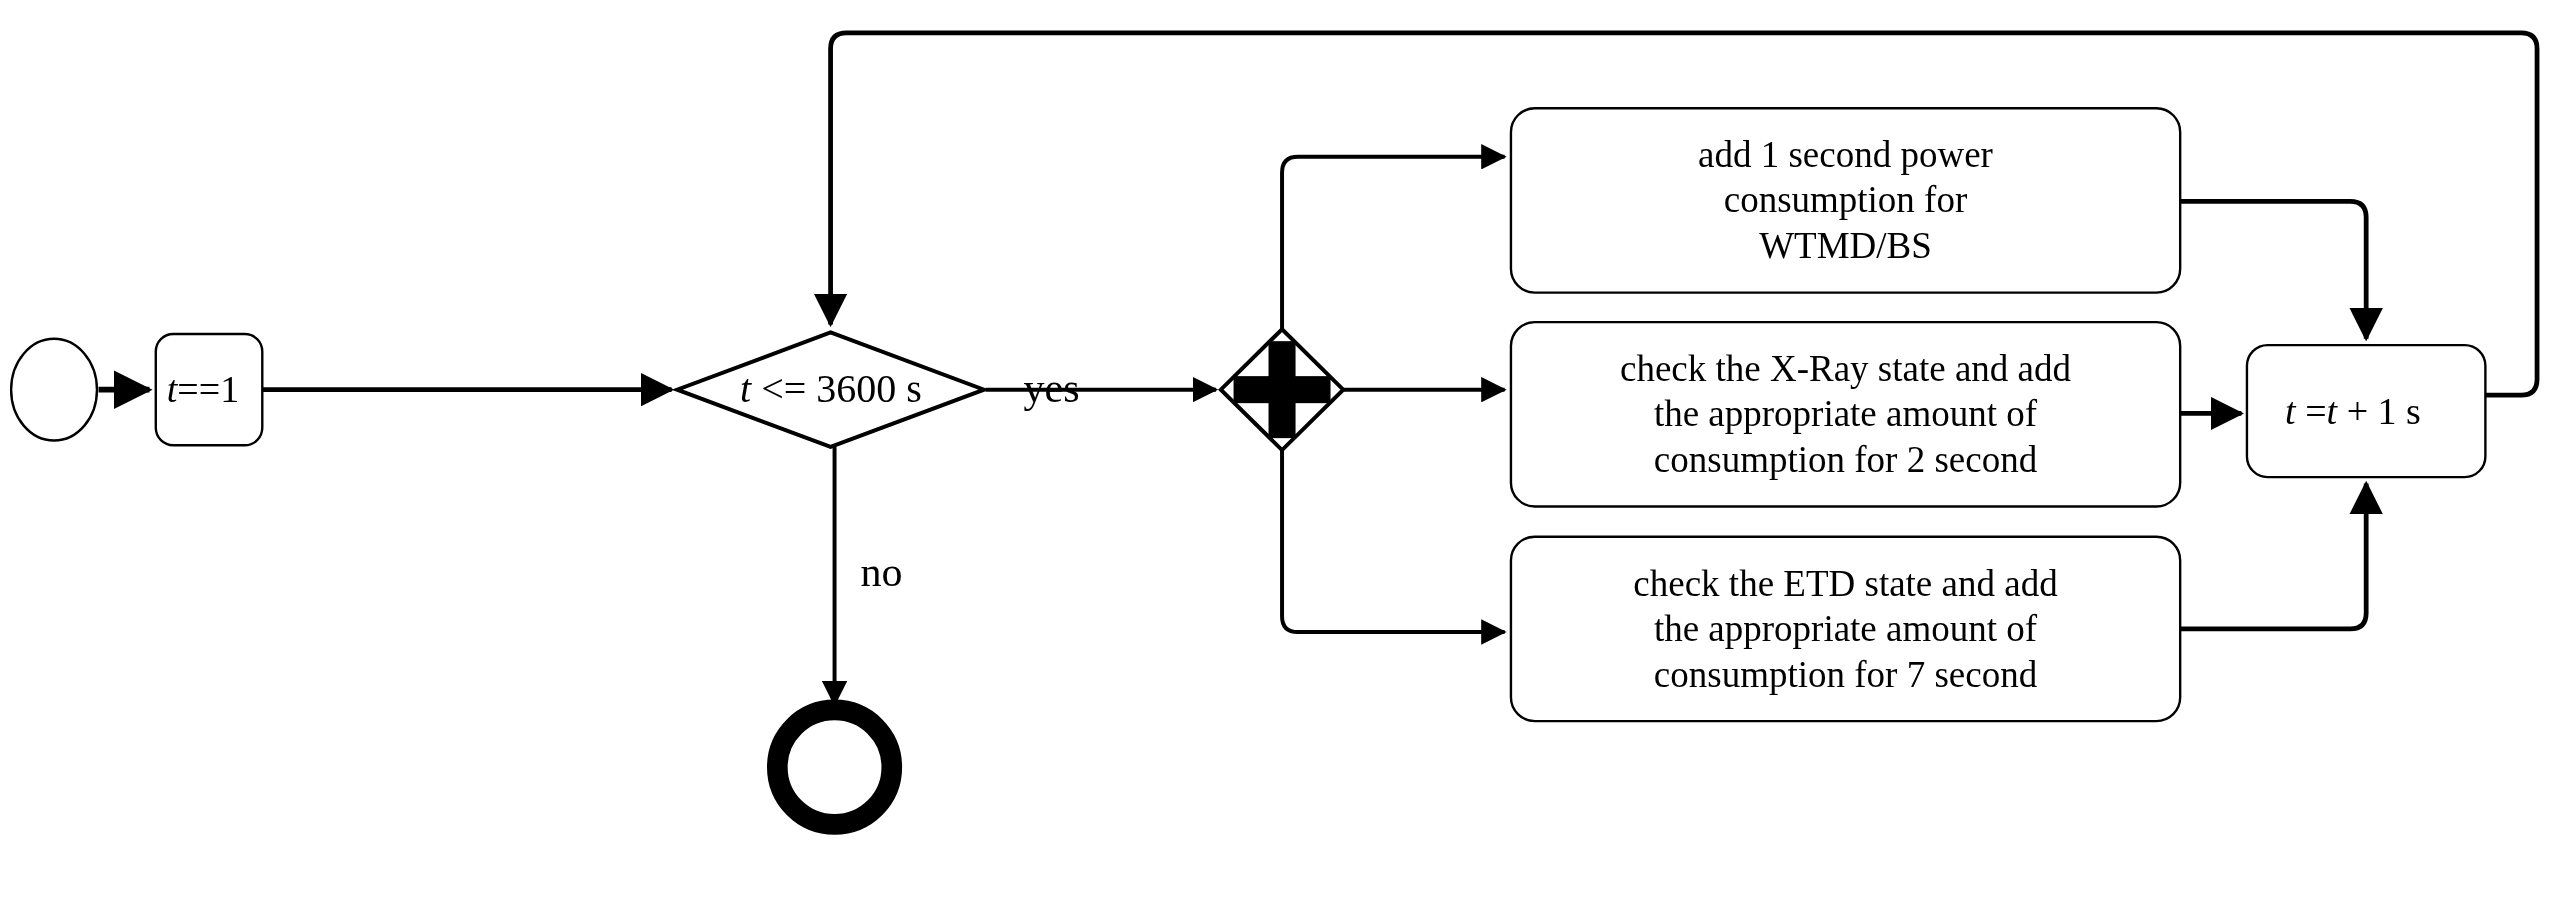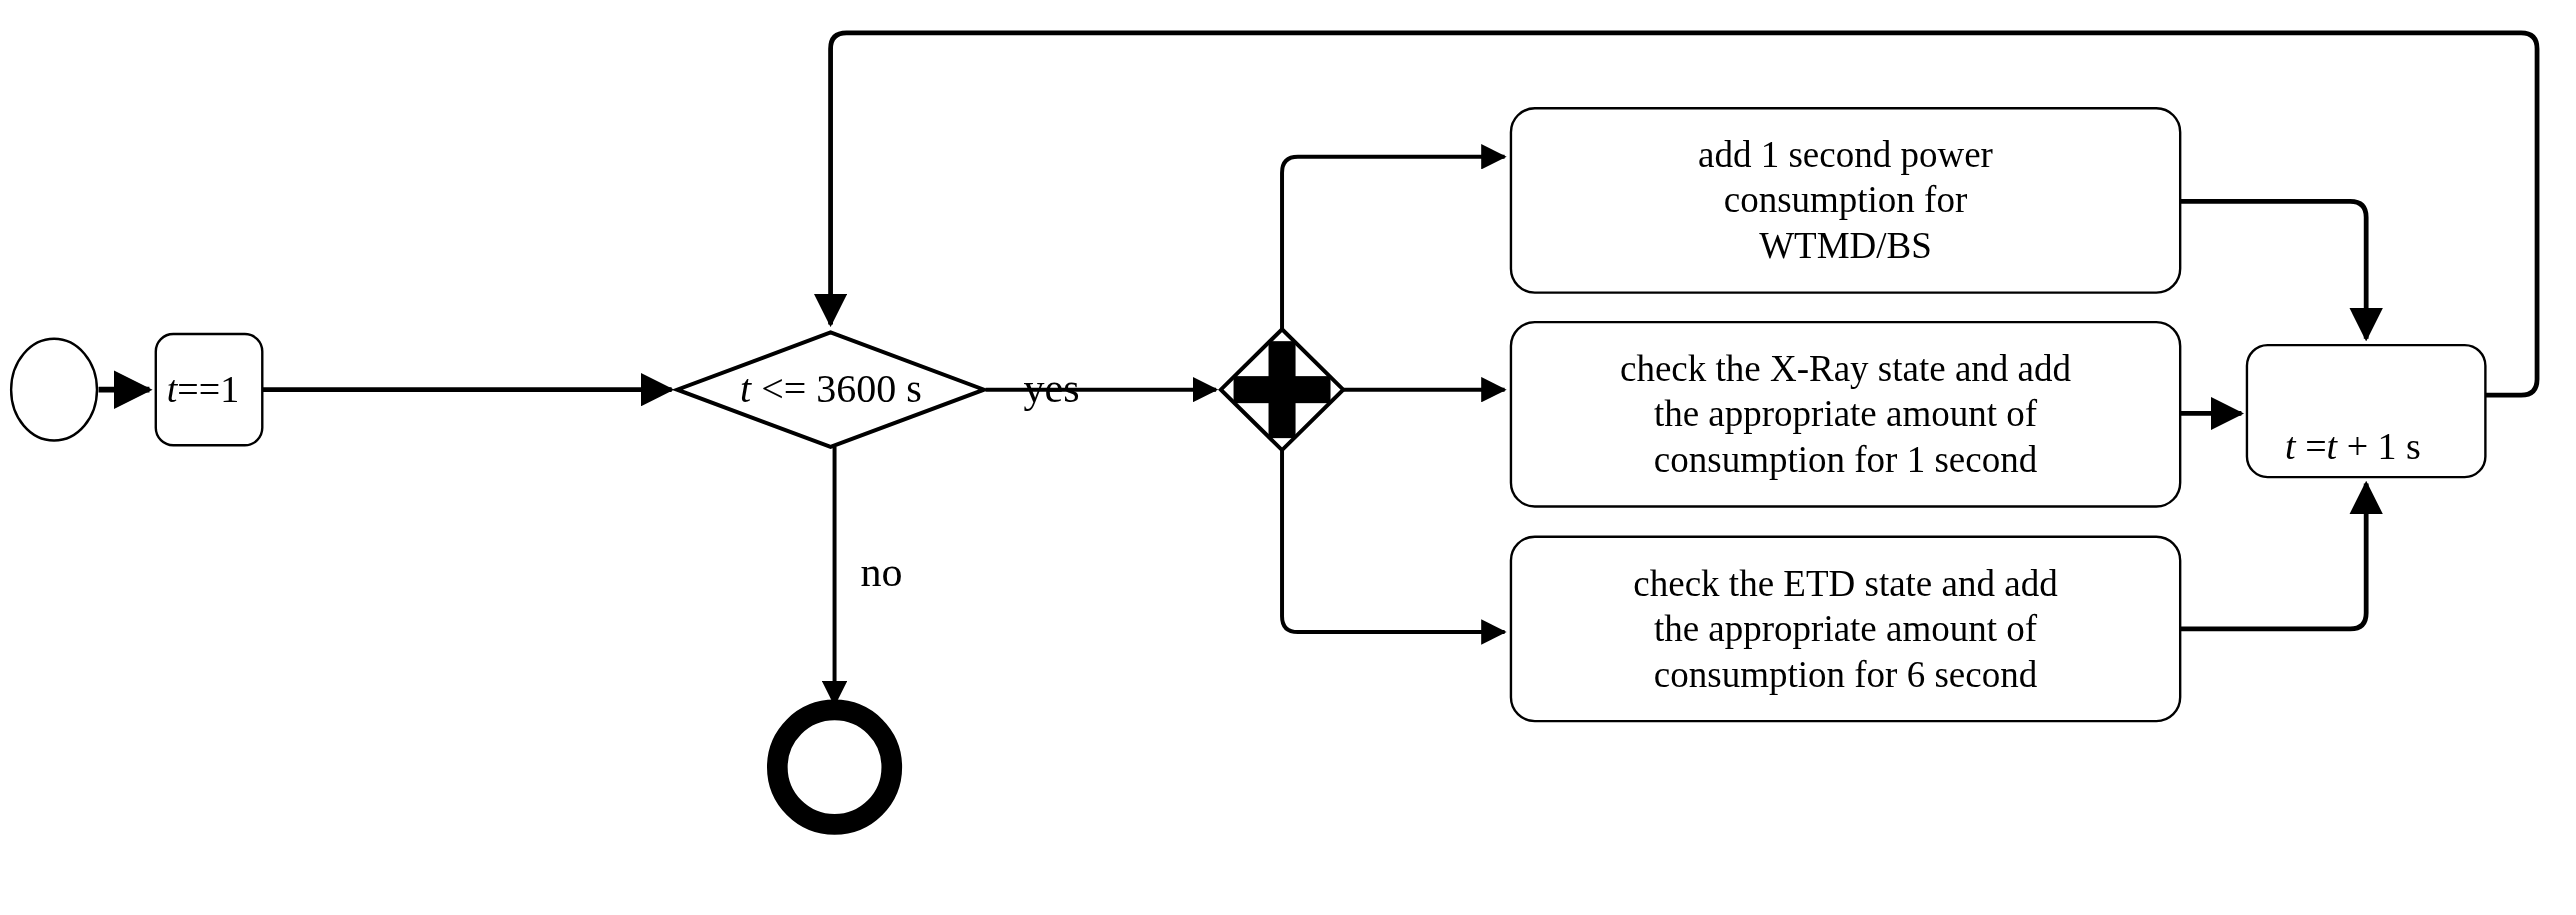"check the X-Ray state and" div.node-label { text: 1 -> 2 }
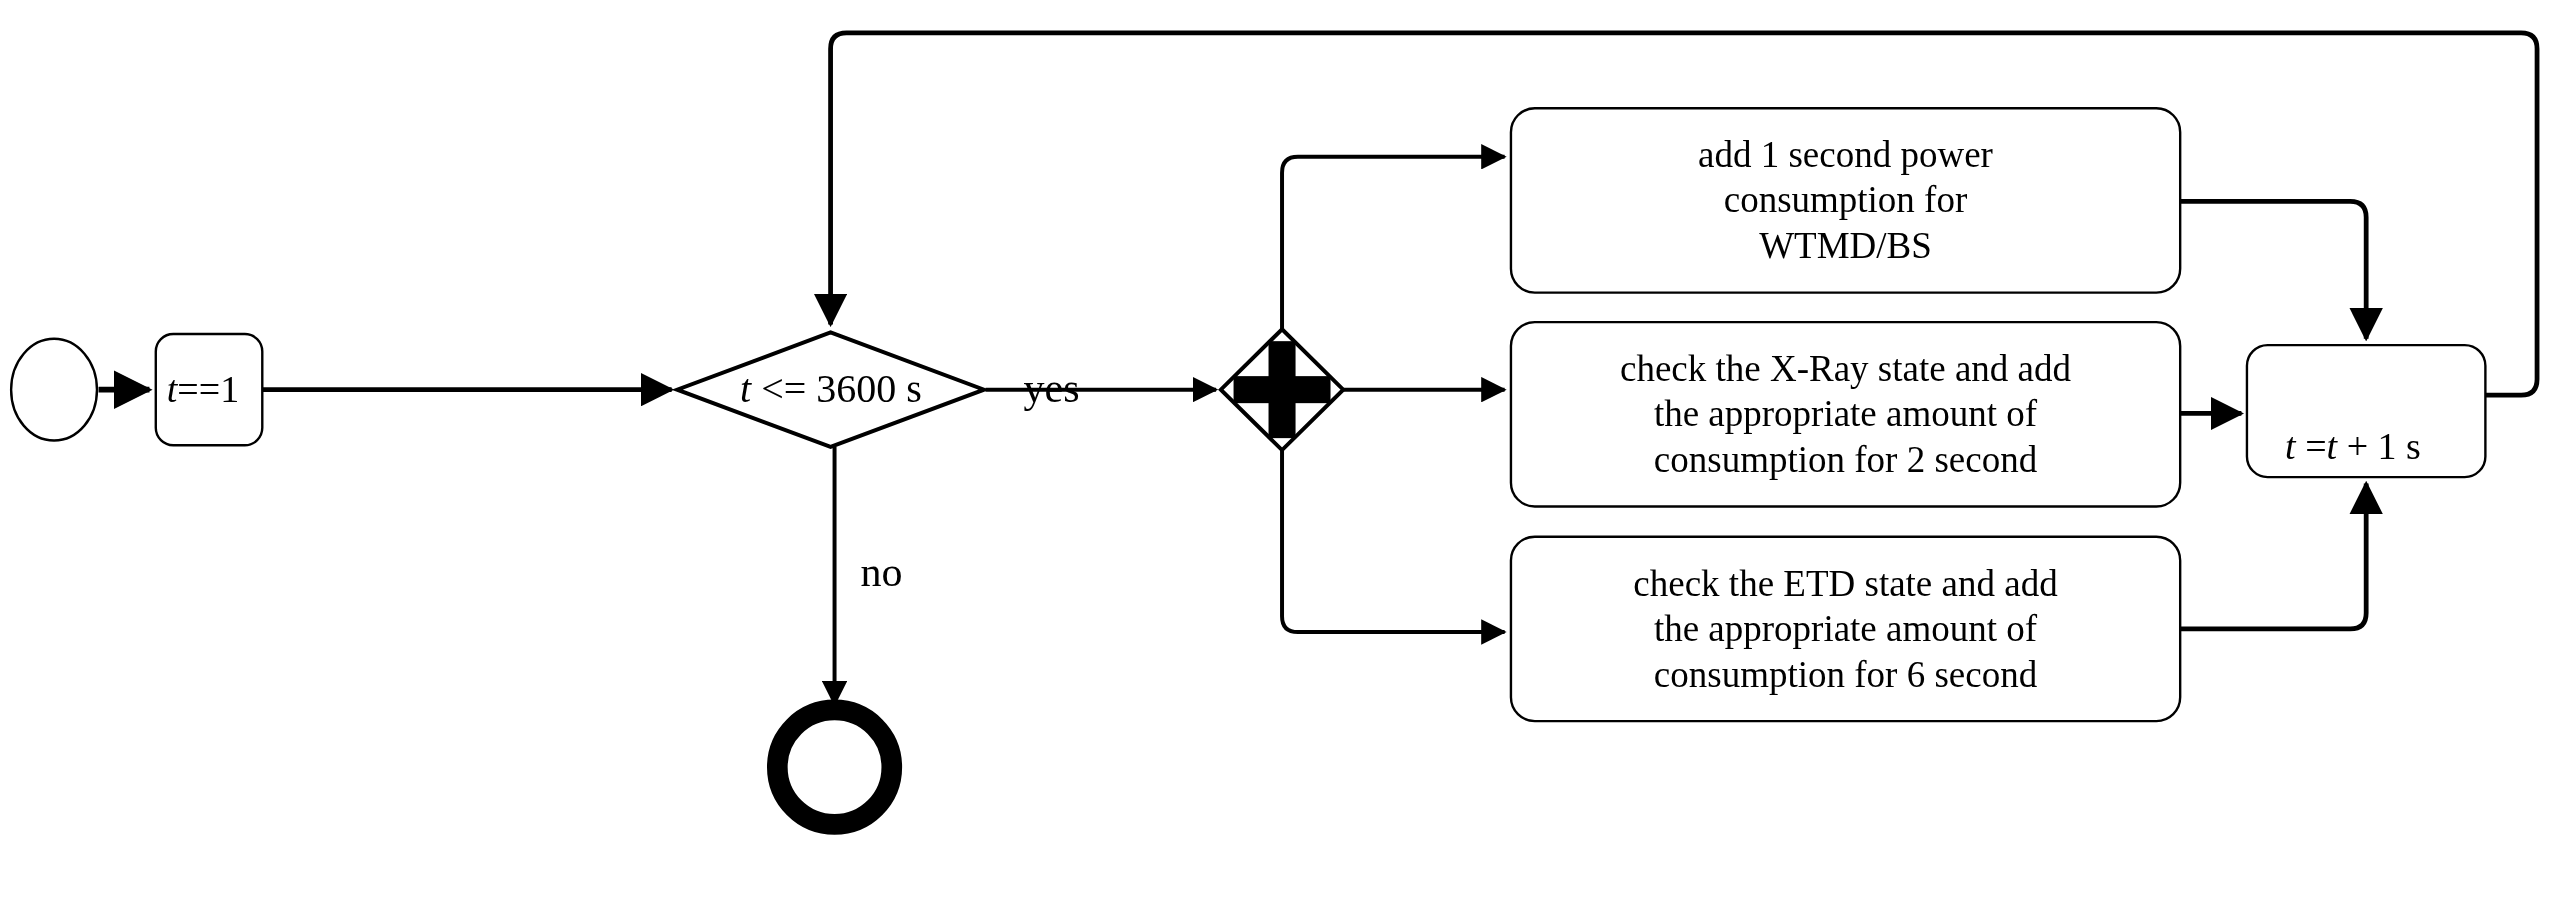"t =t + 1 s" div.node-label { margin-top: 35px -> none }
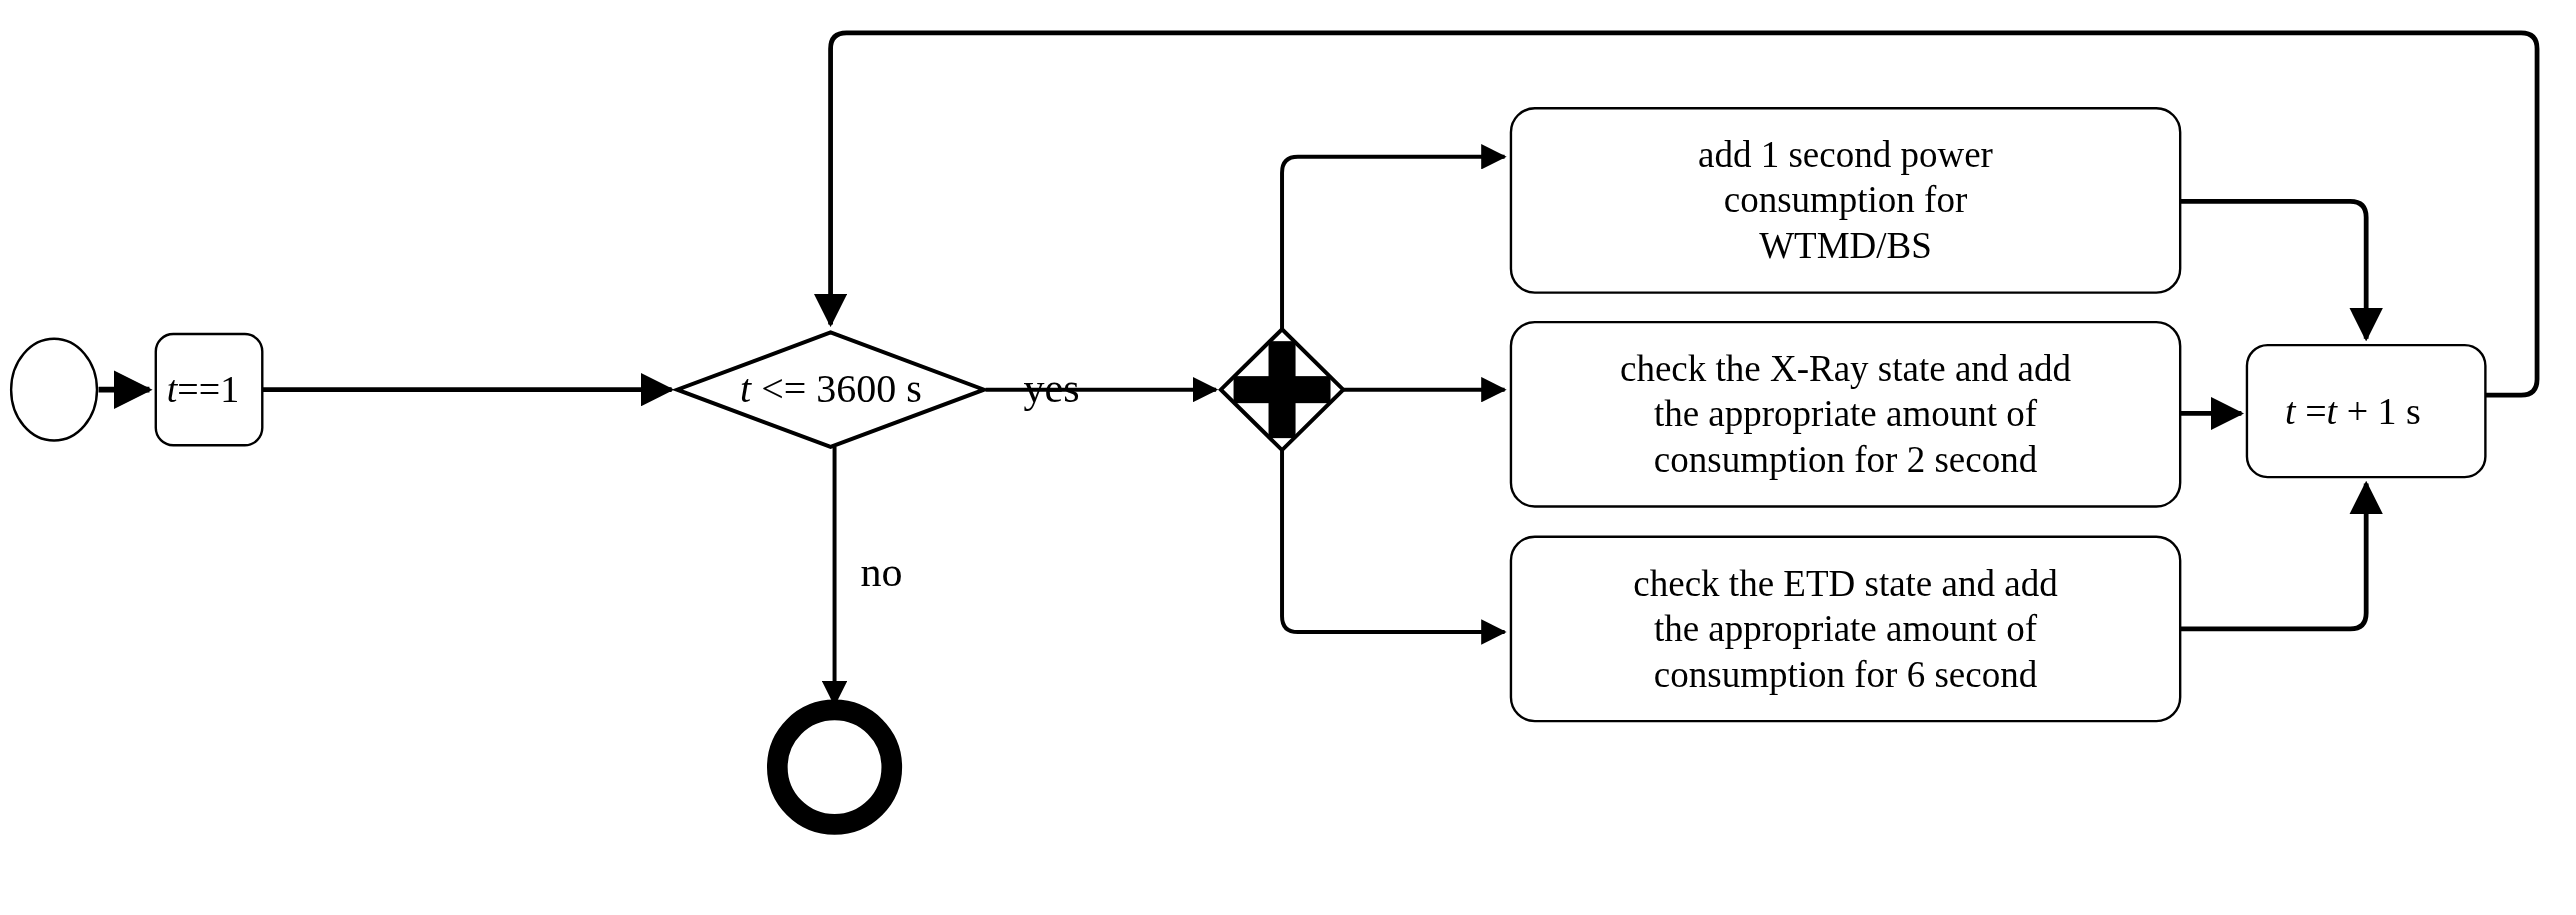"check the ETD state and" div.node-label { text: 6 -> 7 }
